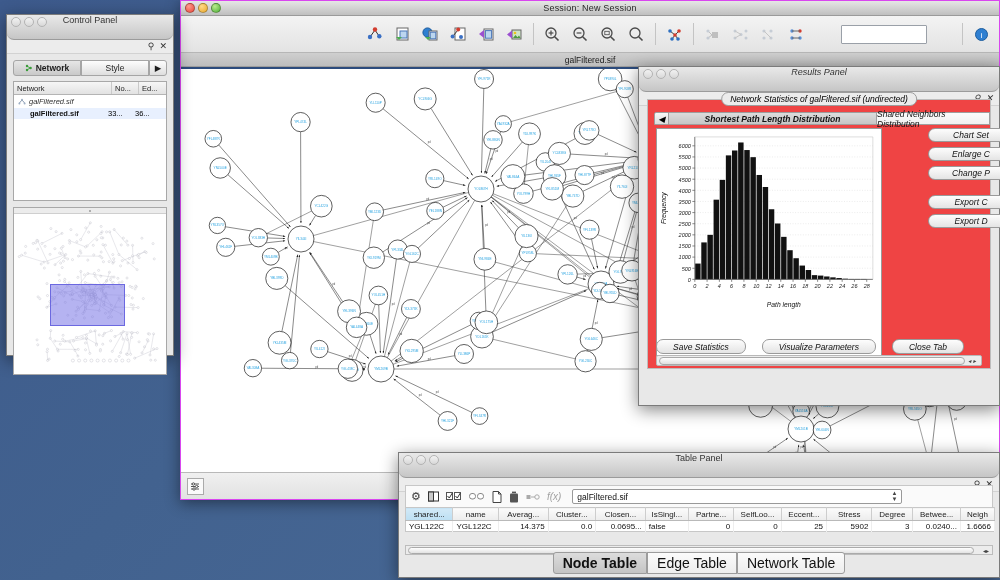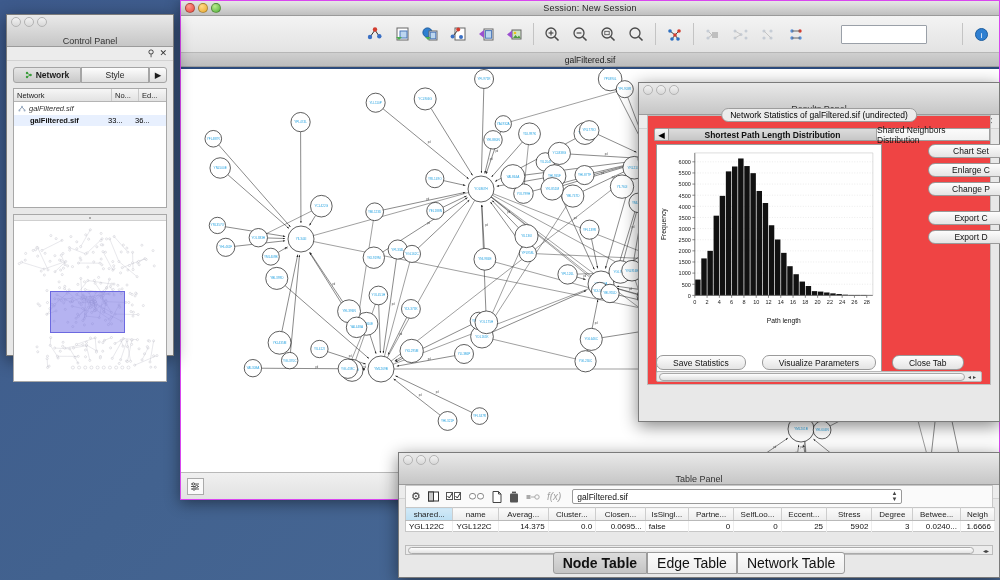"Control Panel" .fp-title { align-items: flex-end -> flex-start; border-radius: none -> 7px; height: 32px -> 25px }
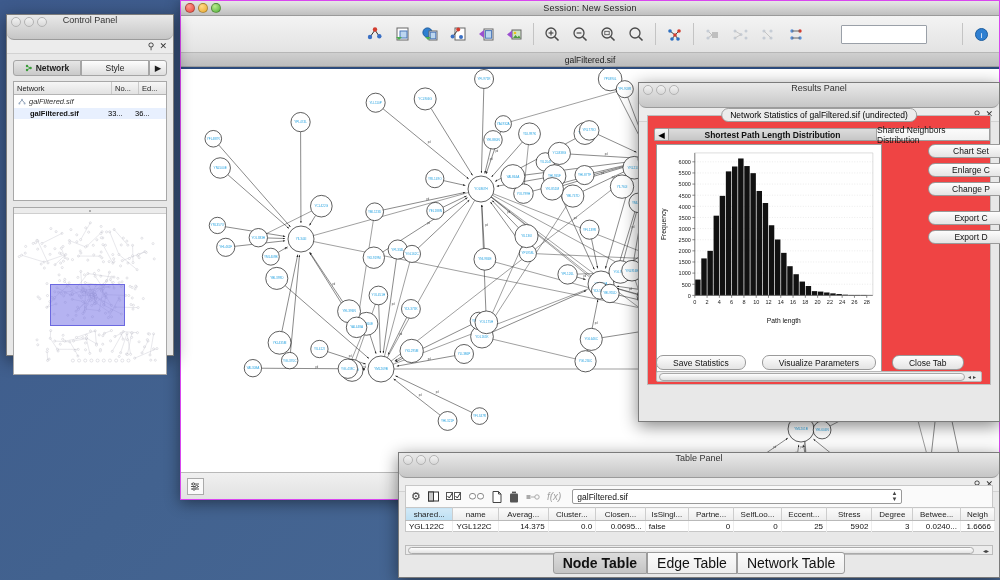"Results Panel" #results-panel { font-style: none -> italic; top: 82px -> 66px }
